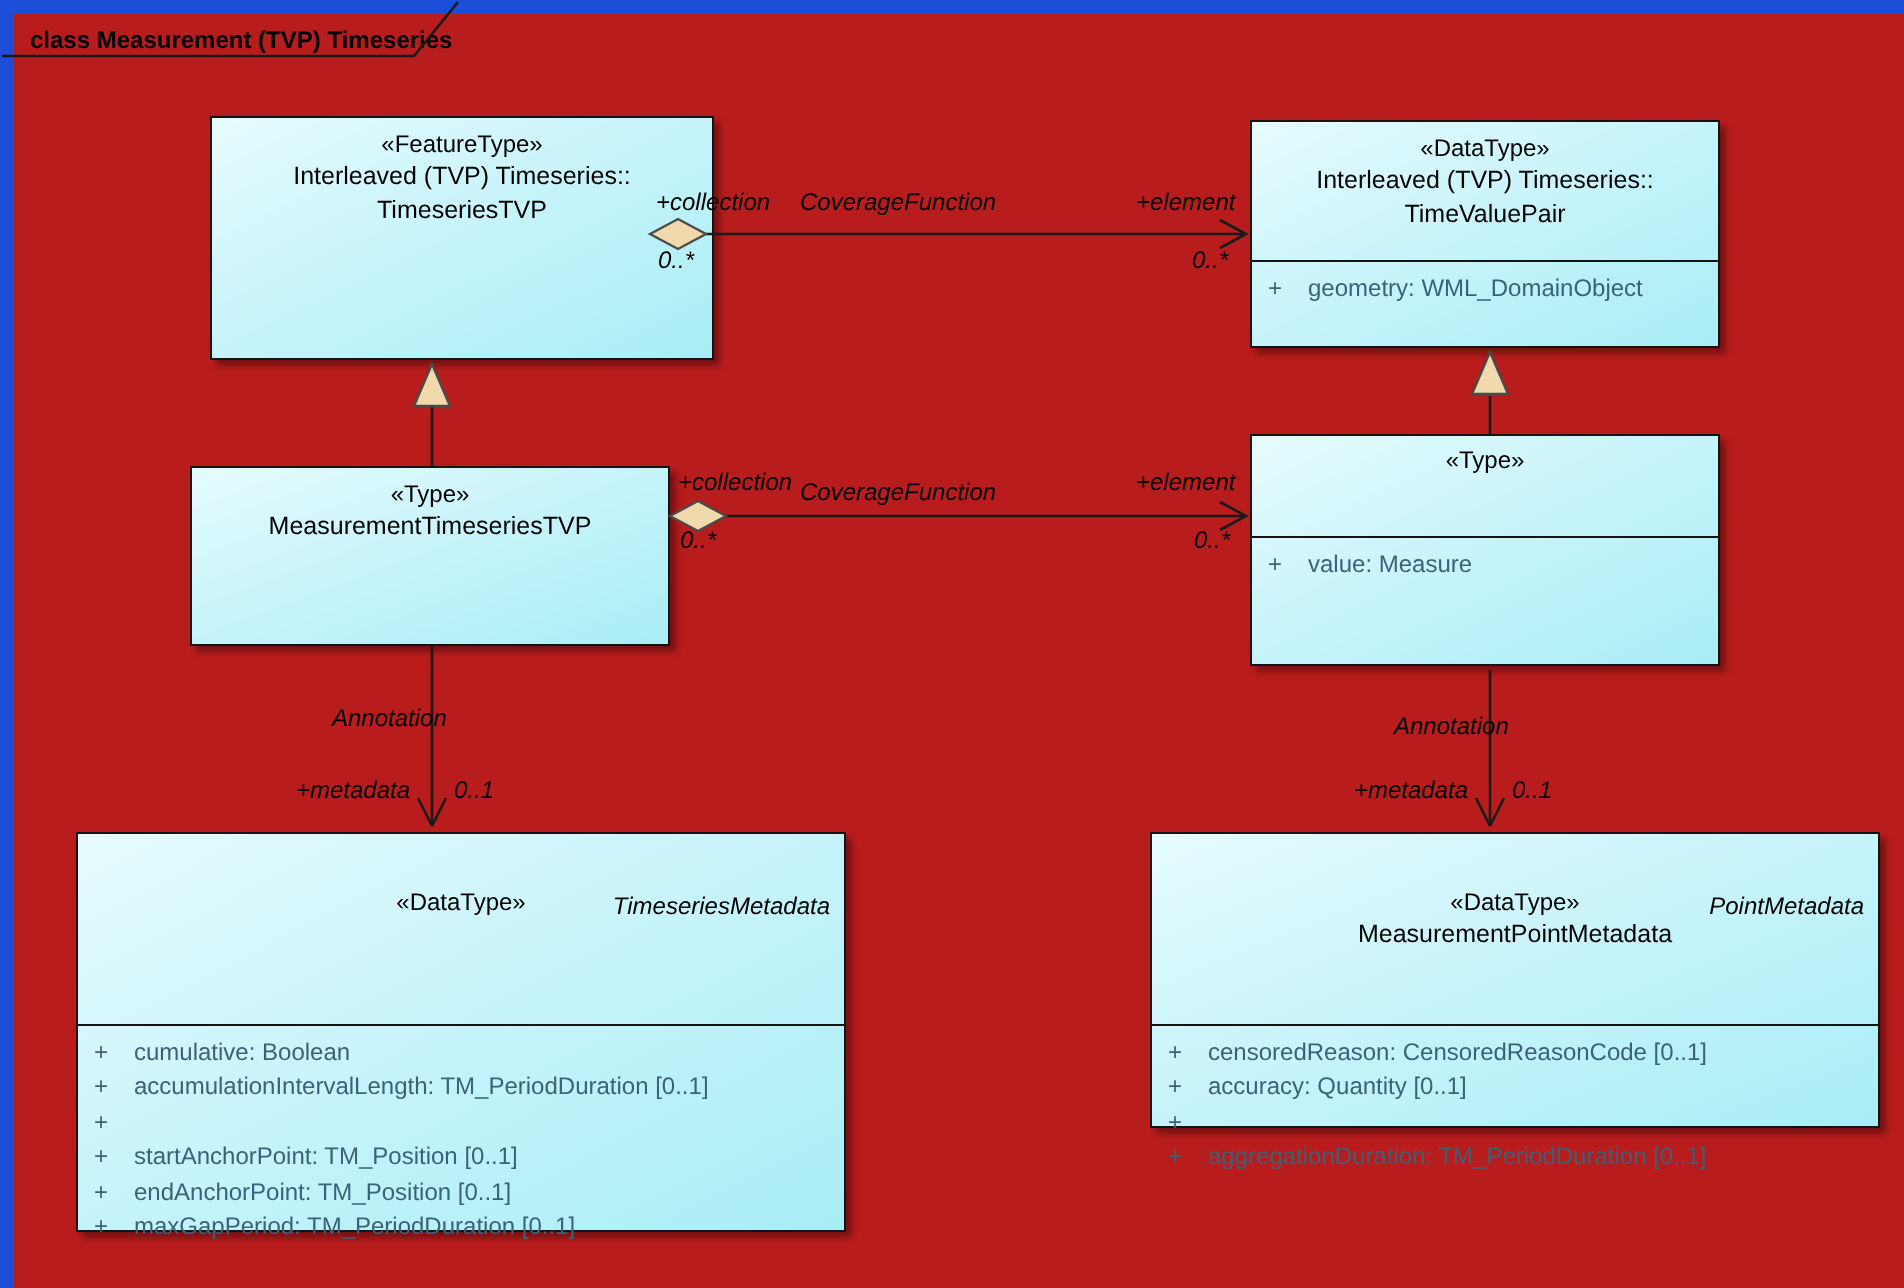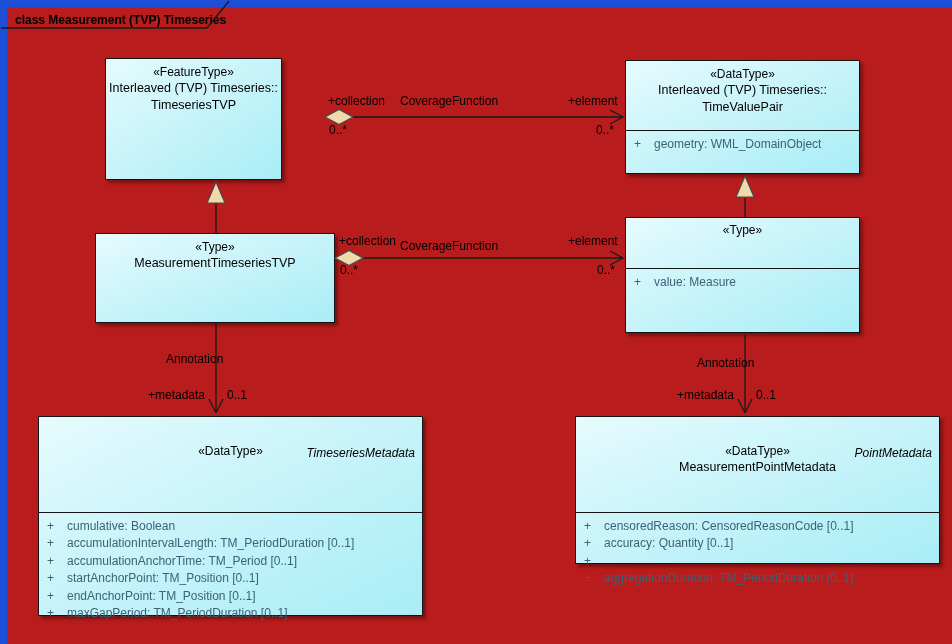"«FeatureType»" #box-timeseries-tvp { width: 177px -> 252px }
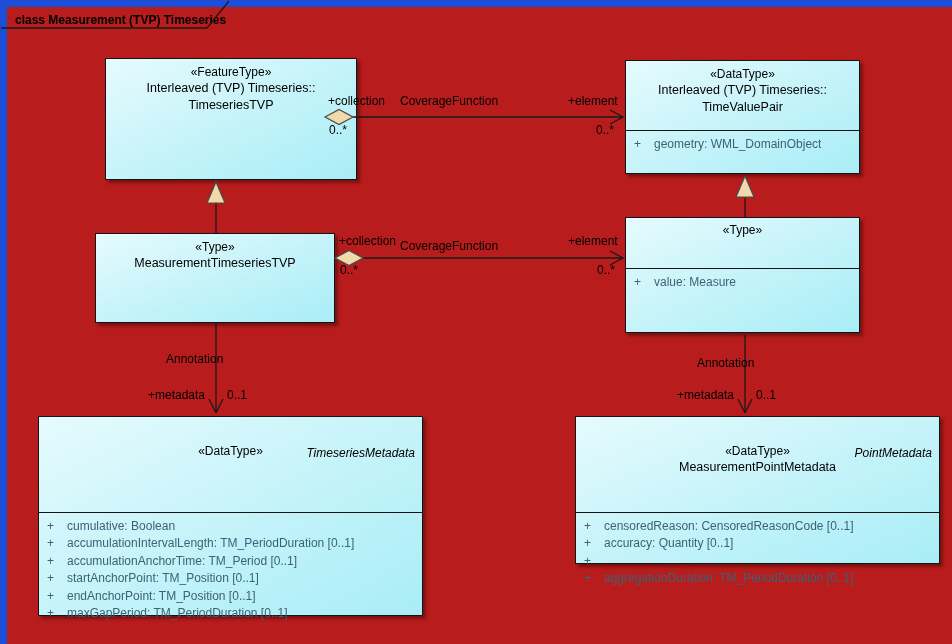"+collection" .clabel { font-style: none -> italic }
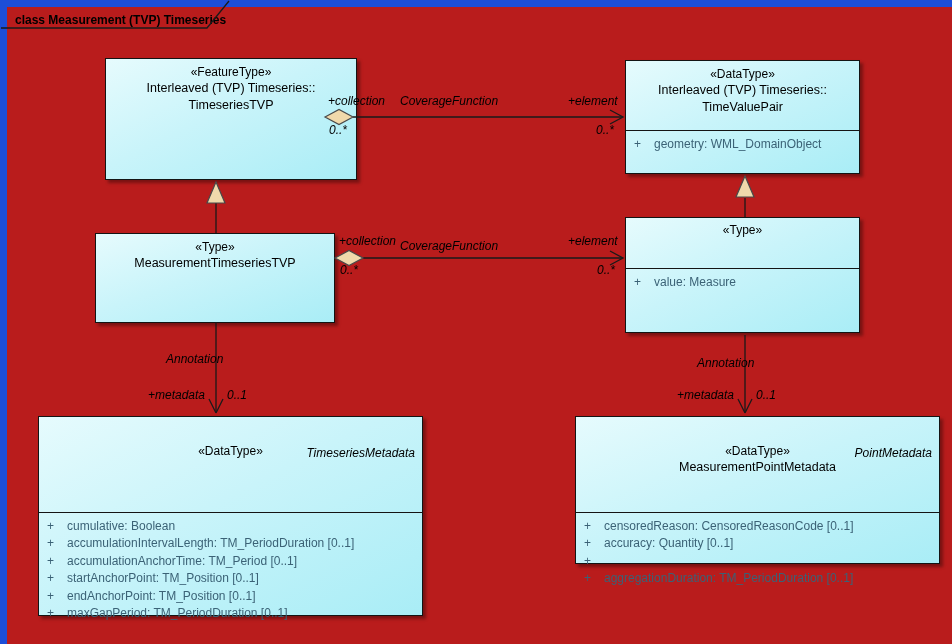"accumulationAnchorTime: TM_Period [0..1]" span.attr-text { html: <span>accumulationAnchorTime: TM_Period [0..1]</span> -> none }
